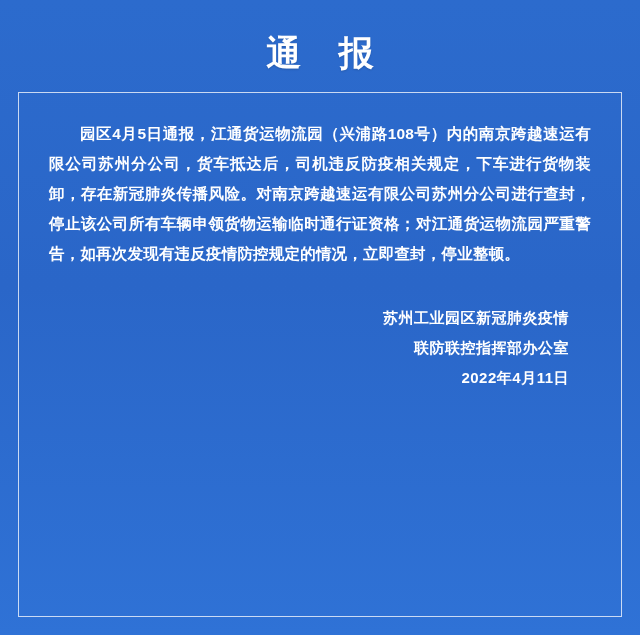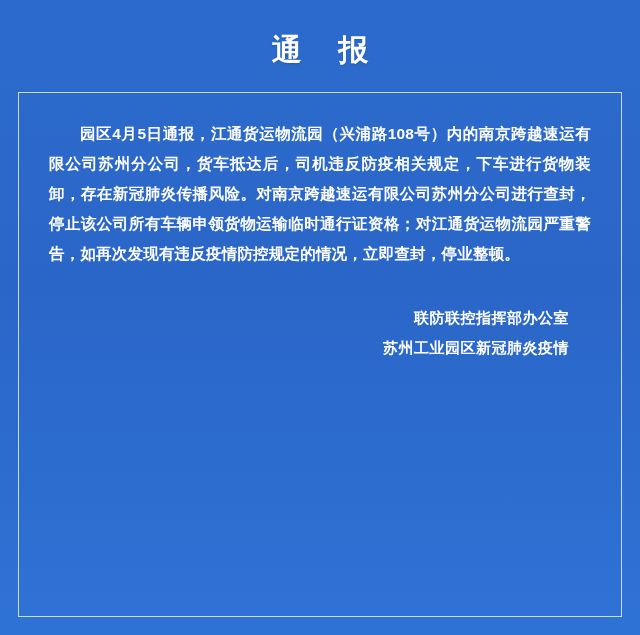"通 报" .title { font-size: 30px -> 35px }
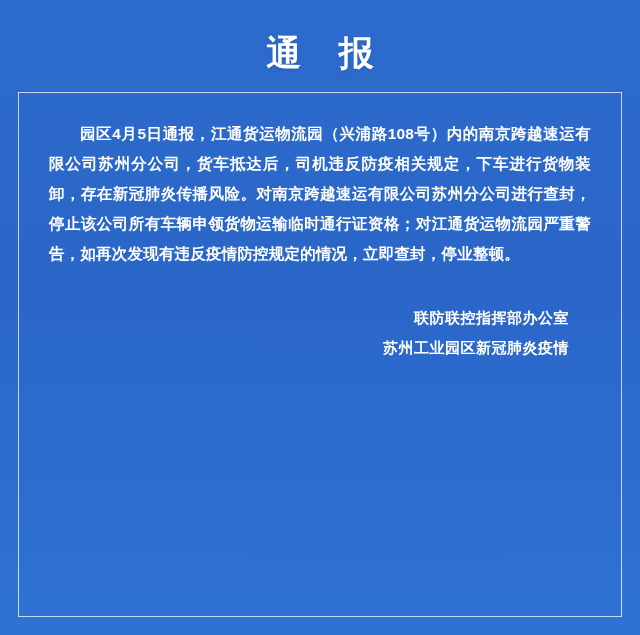"联防联控指挥部办公室" div { order: before "苏州工业园区新冠肺炎疫情" -> after "苏州工业园区新冠肺炎疫情" }
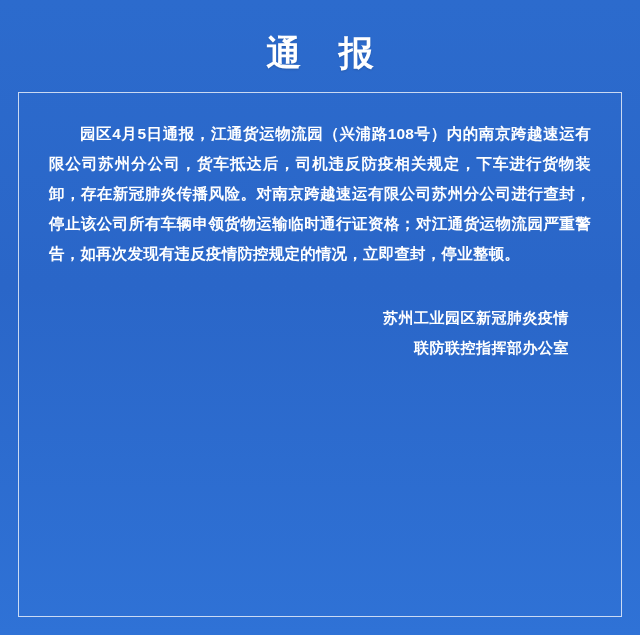"2022年4月11日" div.sig-date { html: none -> <div>2022年4月11日</div> }
